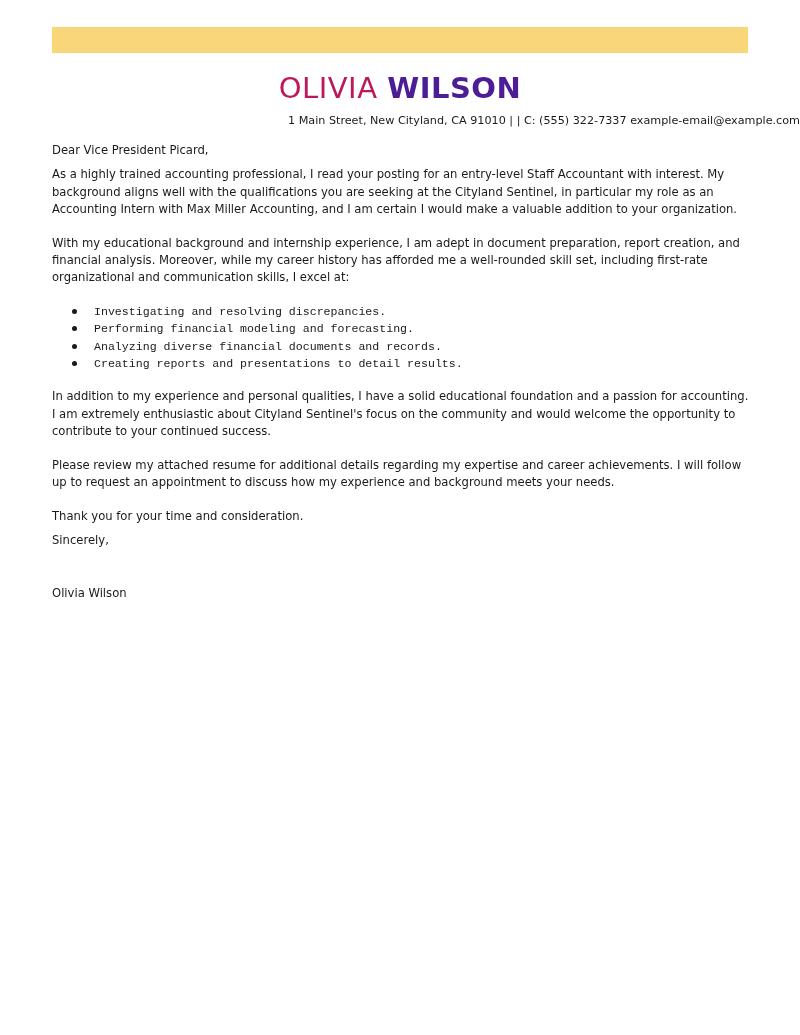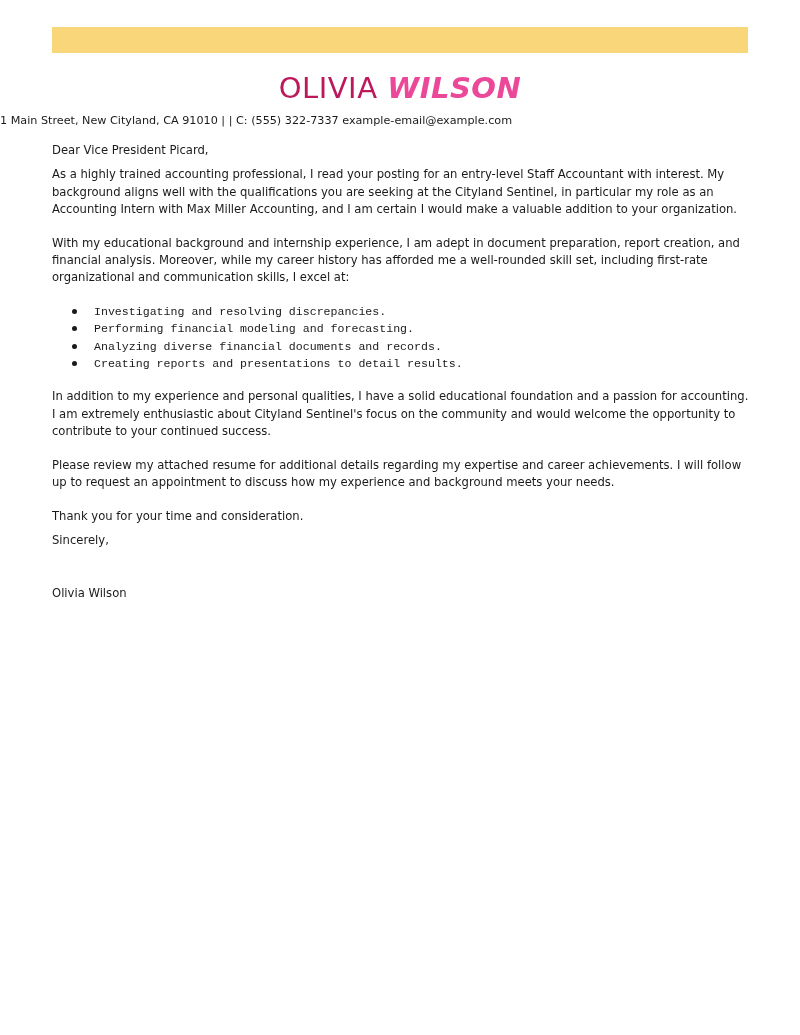"WILSON" .name .last { color: #ec4899 -> #4c1d95; font-style: italic -> none }
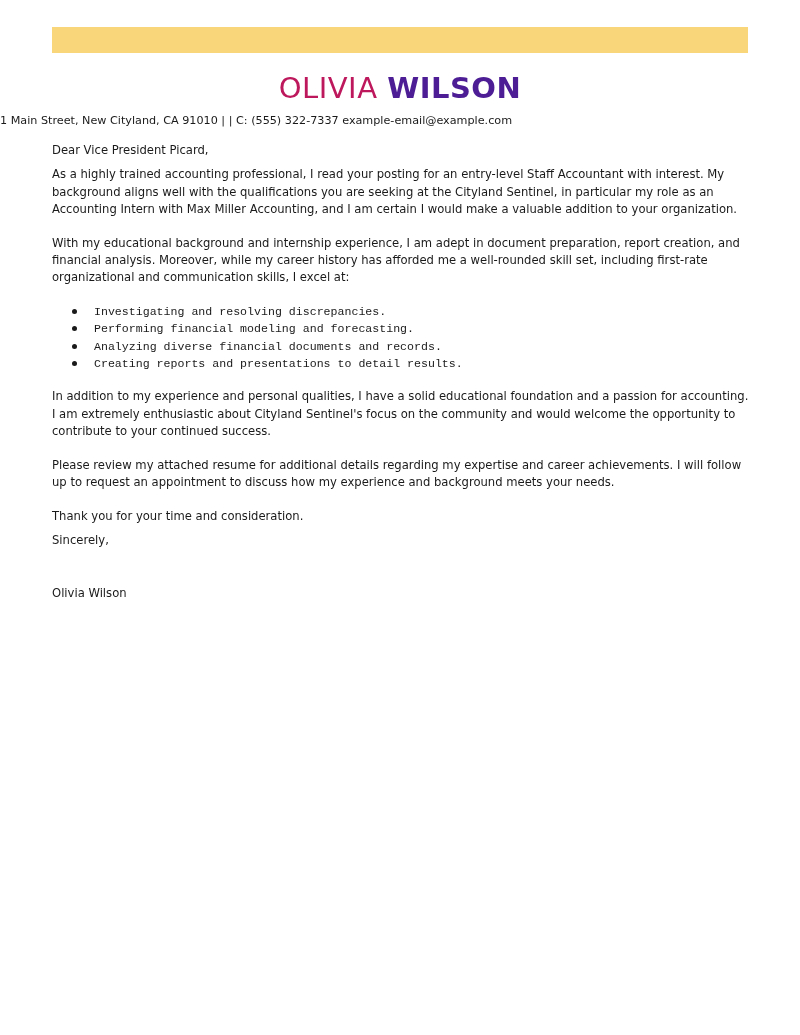"1 Main Street, New Cityland," .contact { text-align: left -> right }
